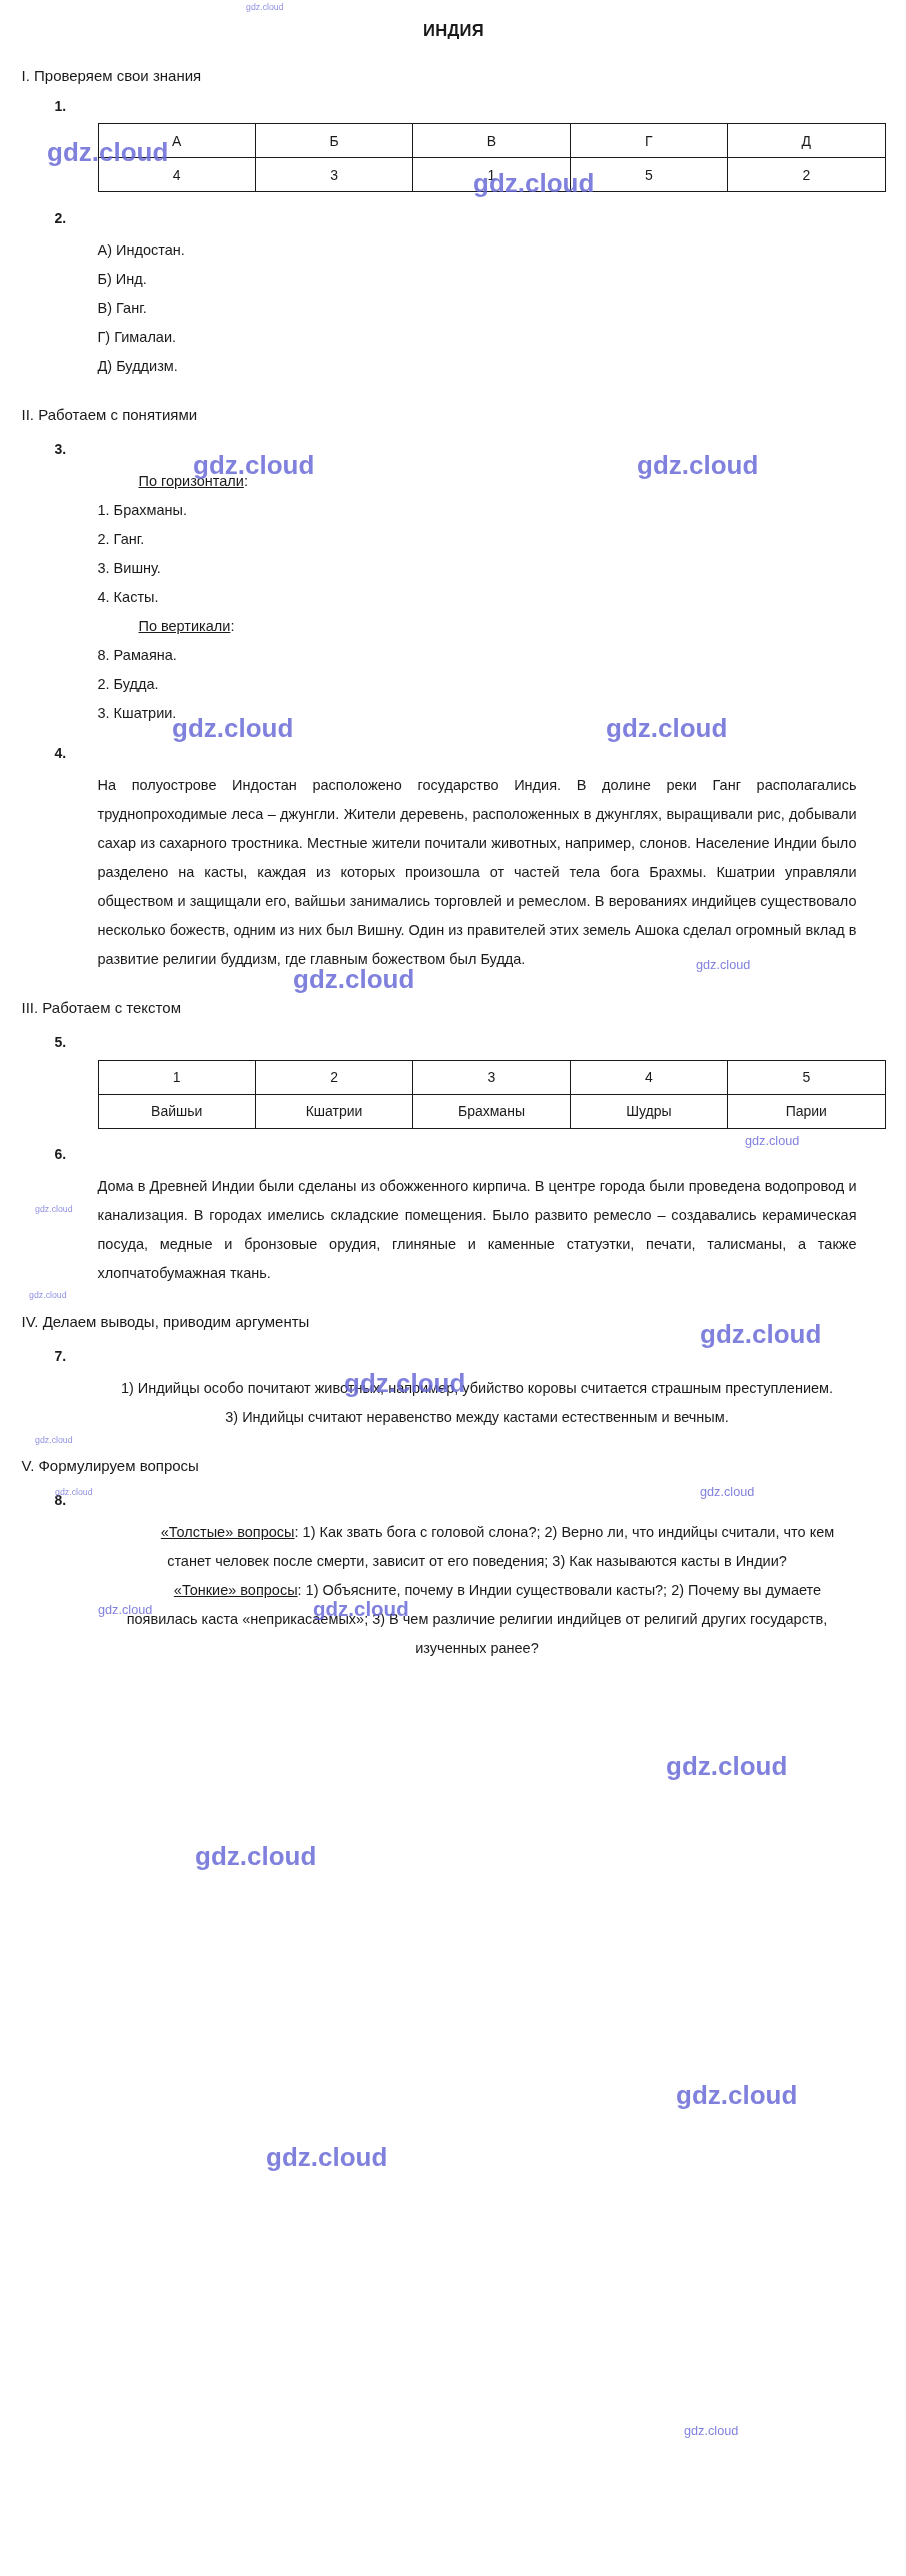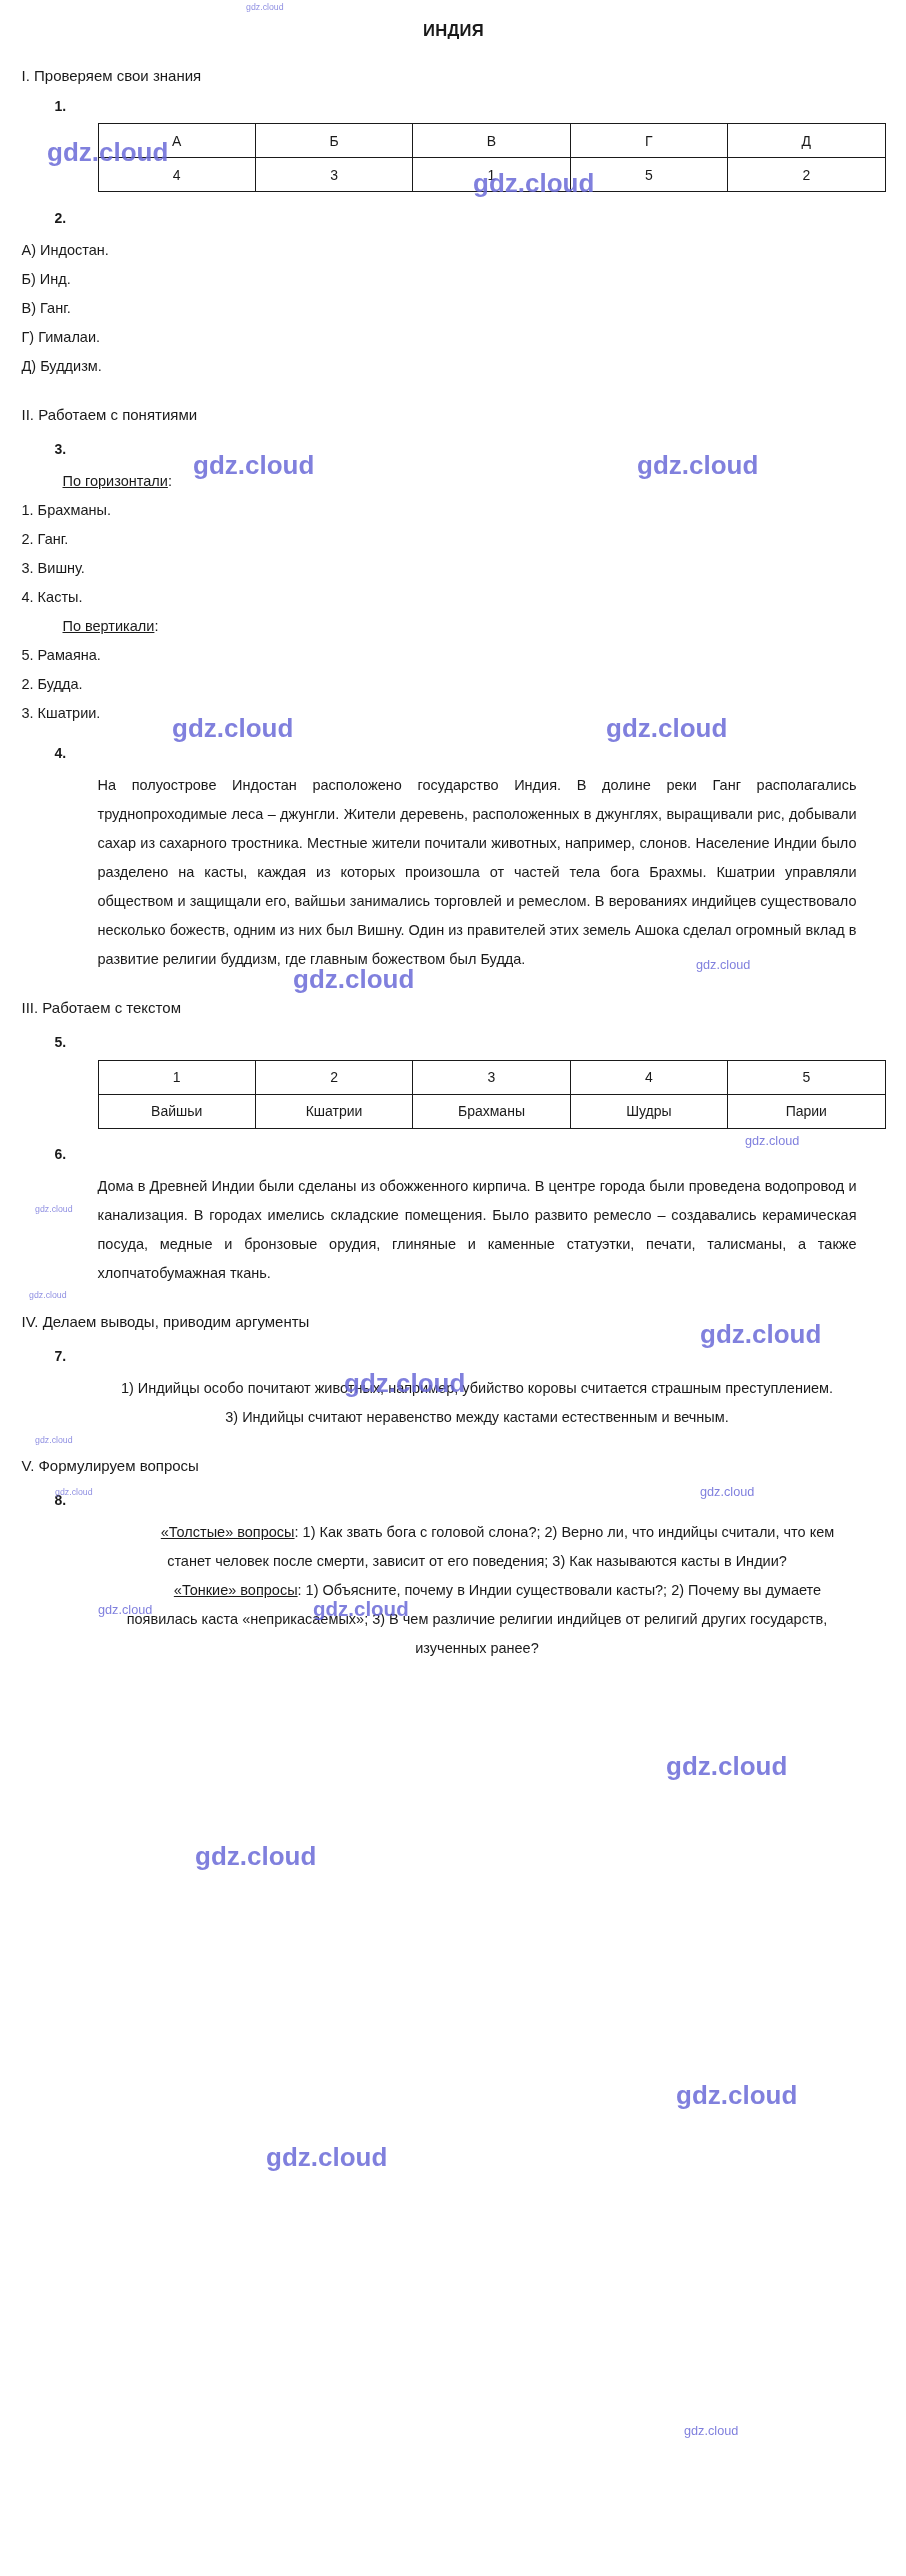"А) Индостан." .indent-list { margin-left: none -> 76px }
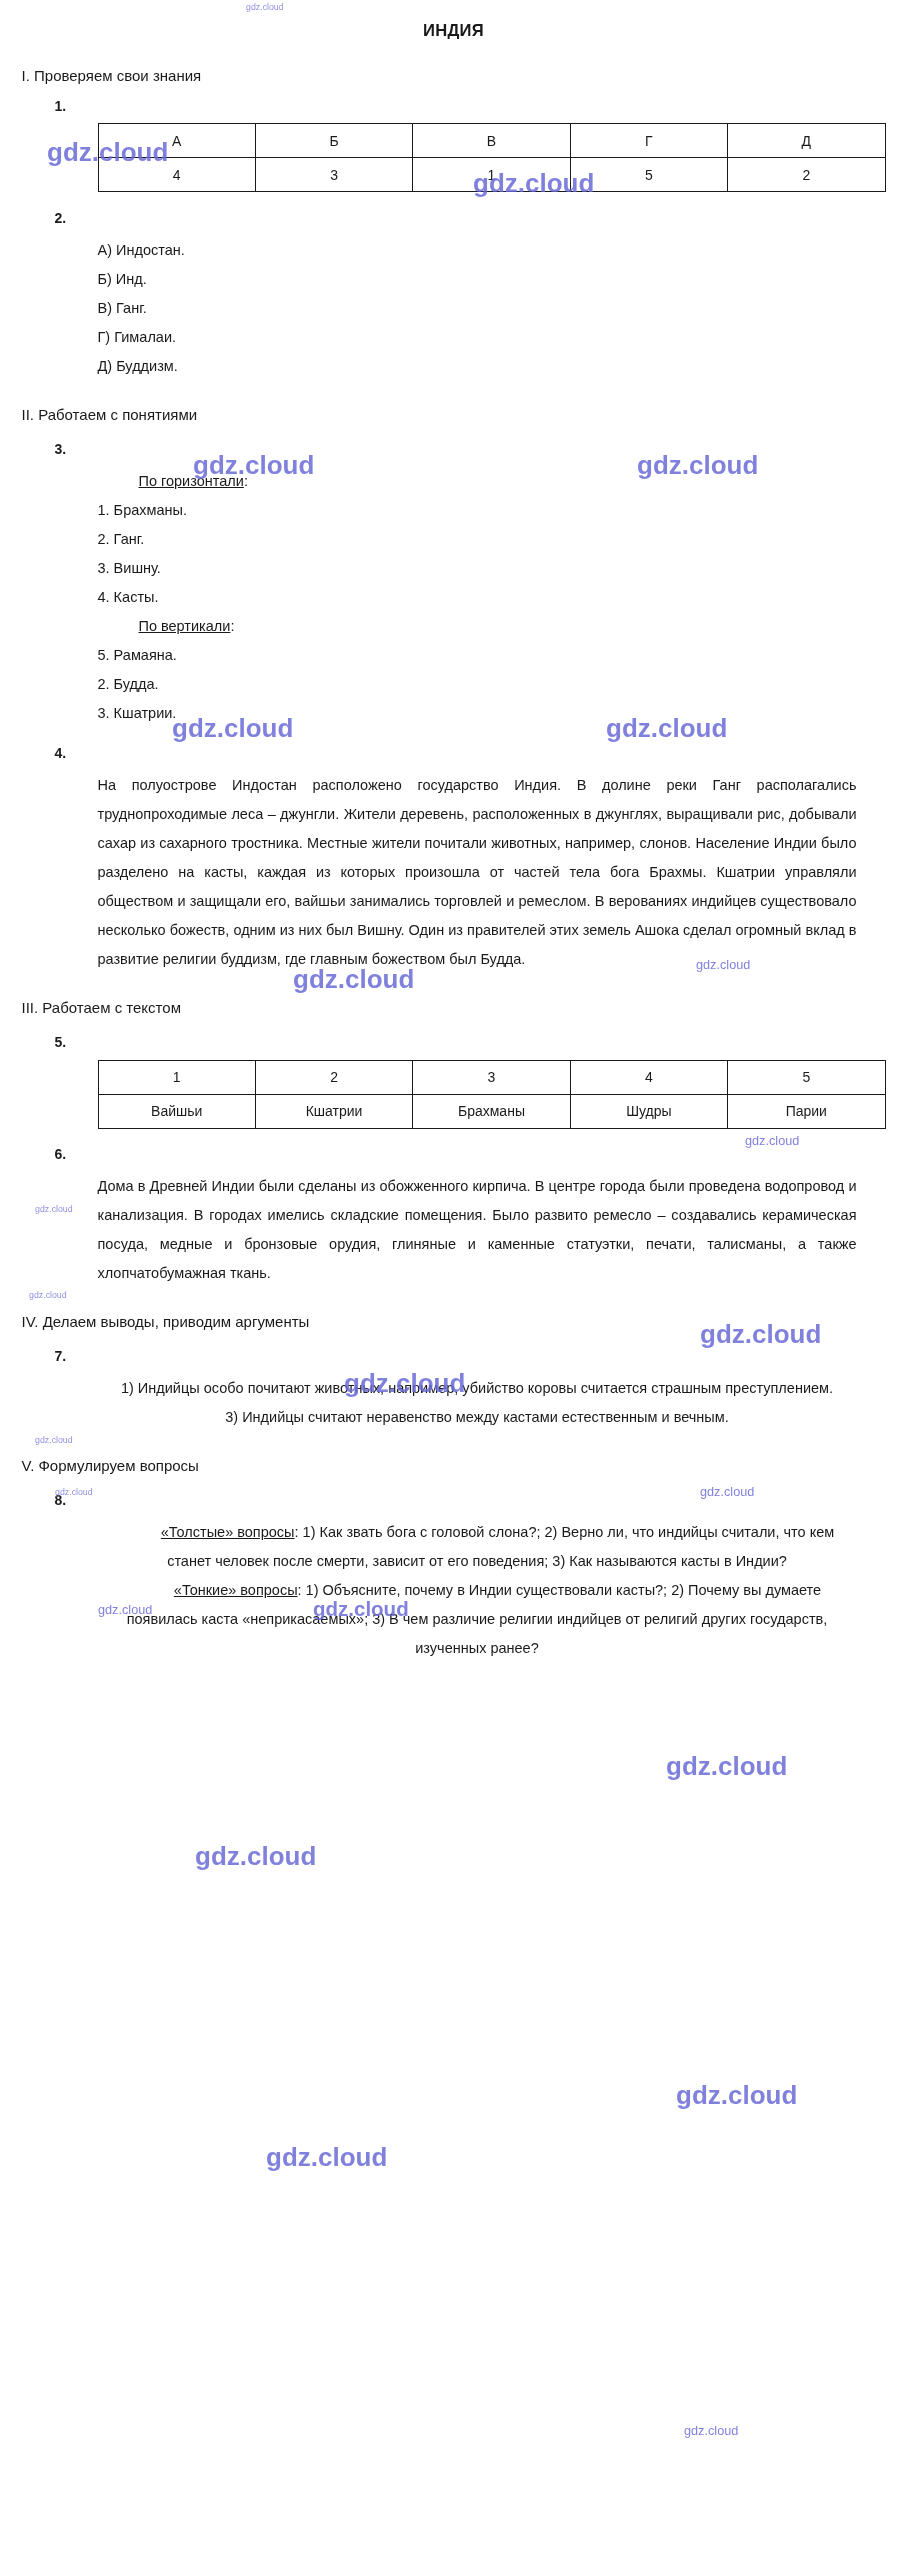"5. Рамаяна." div { text: 5 -> 8 }
